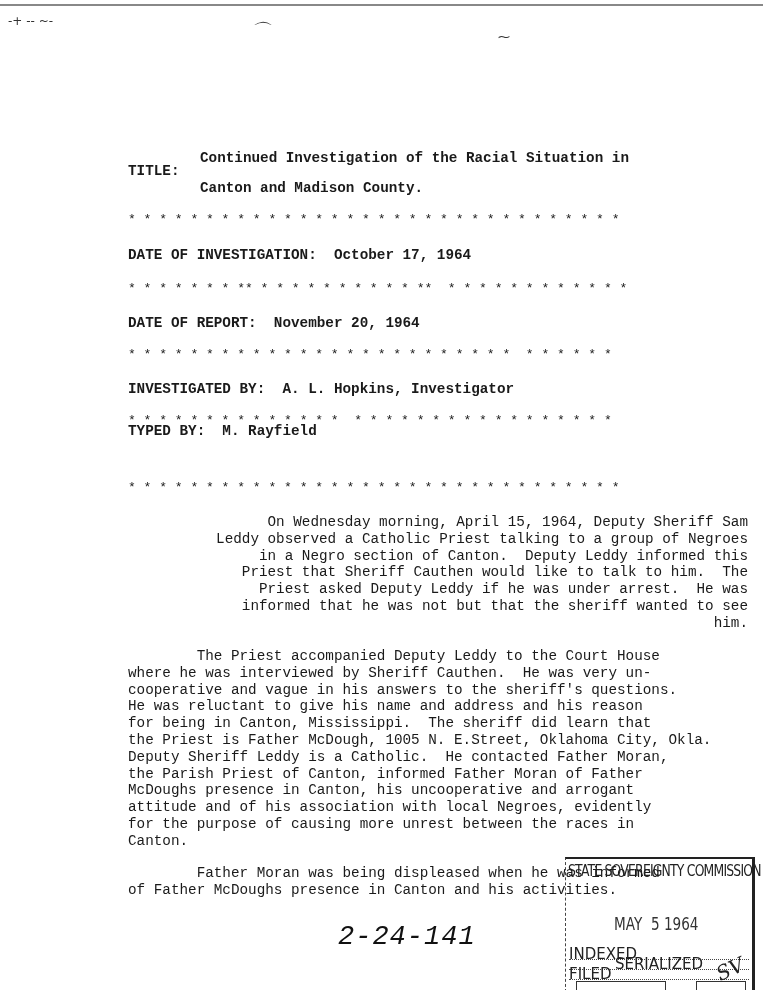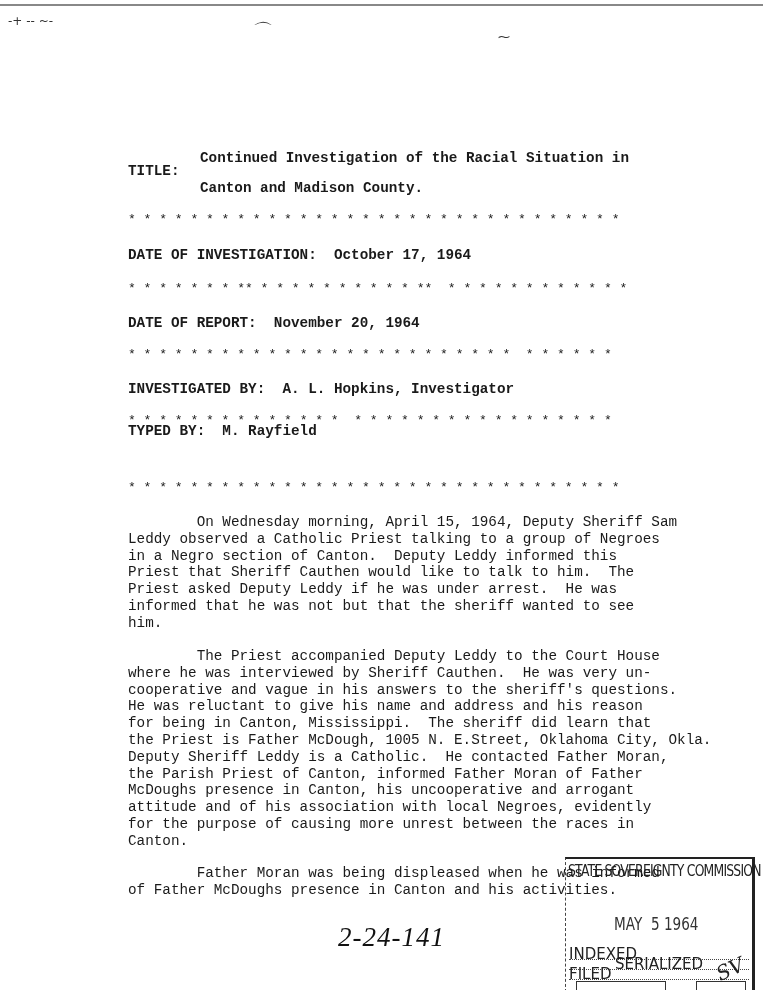"On Wednesday morning, April 15," div.para { text-align: none -> right }
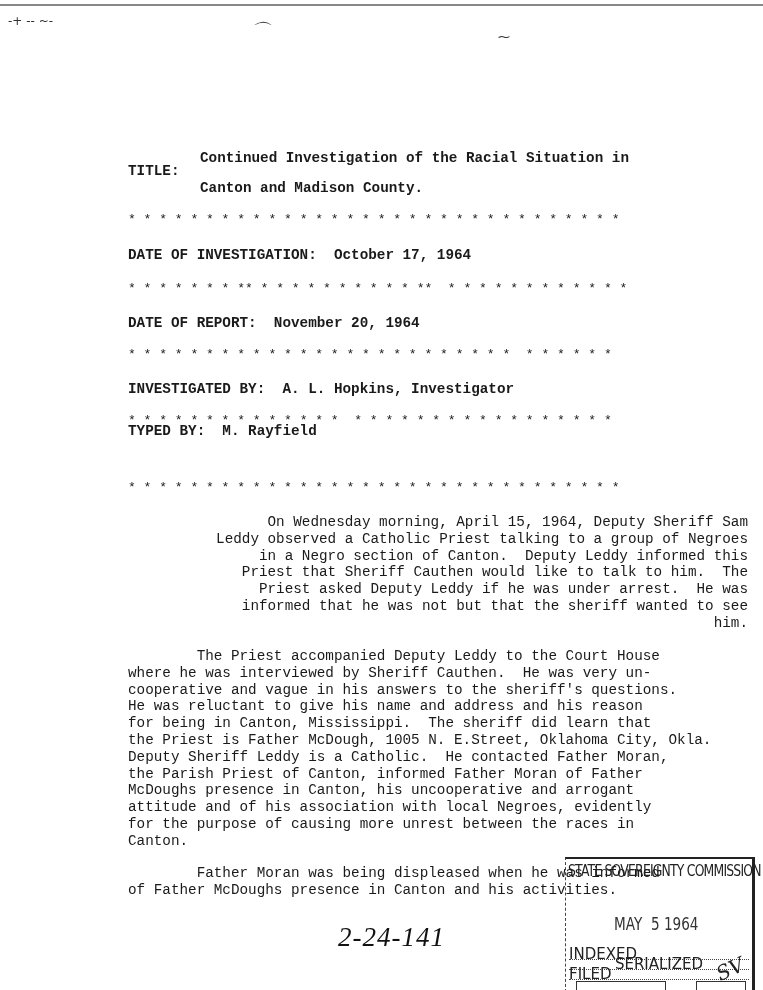"2-24-141" .handwritten { font-family: Liberation Serif, serif -> Liberation Mono, monospace }
